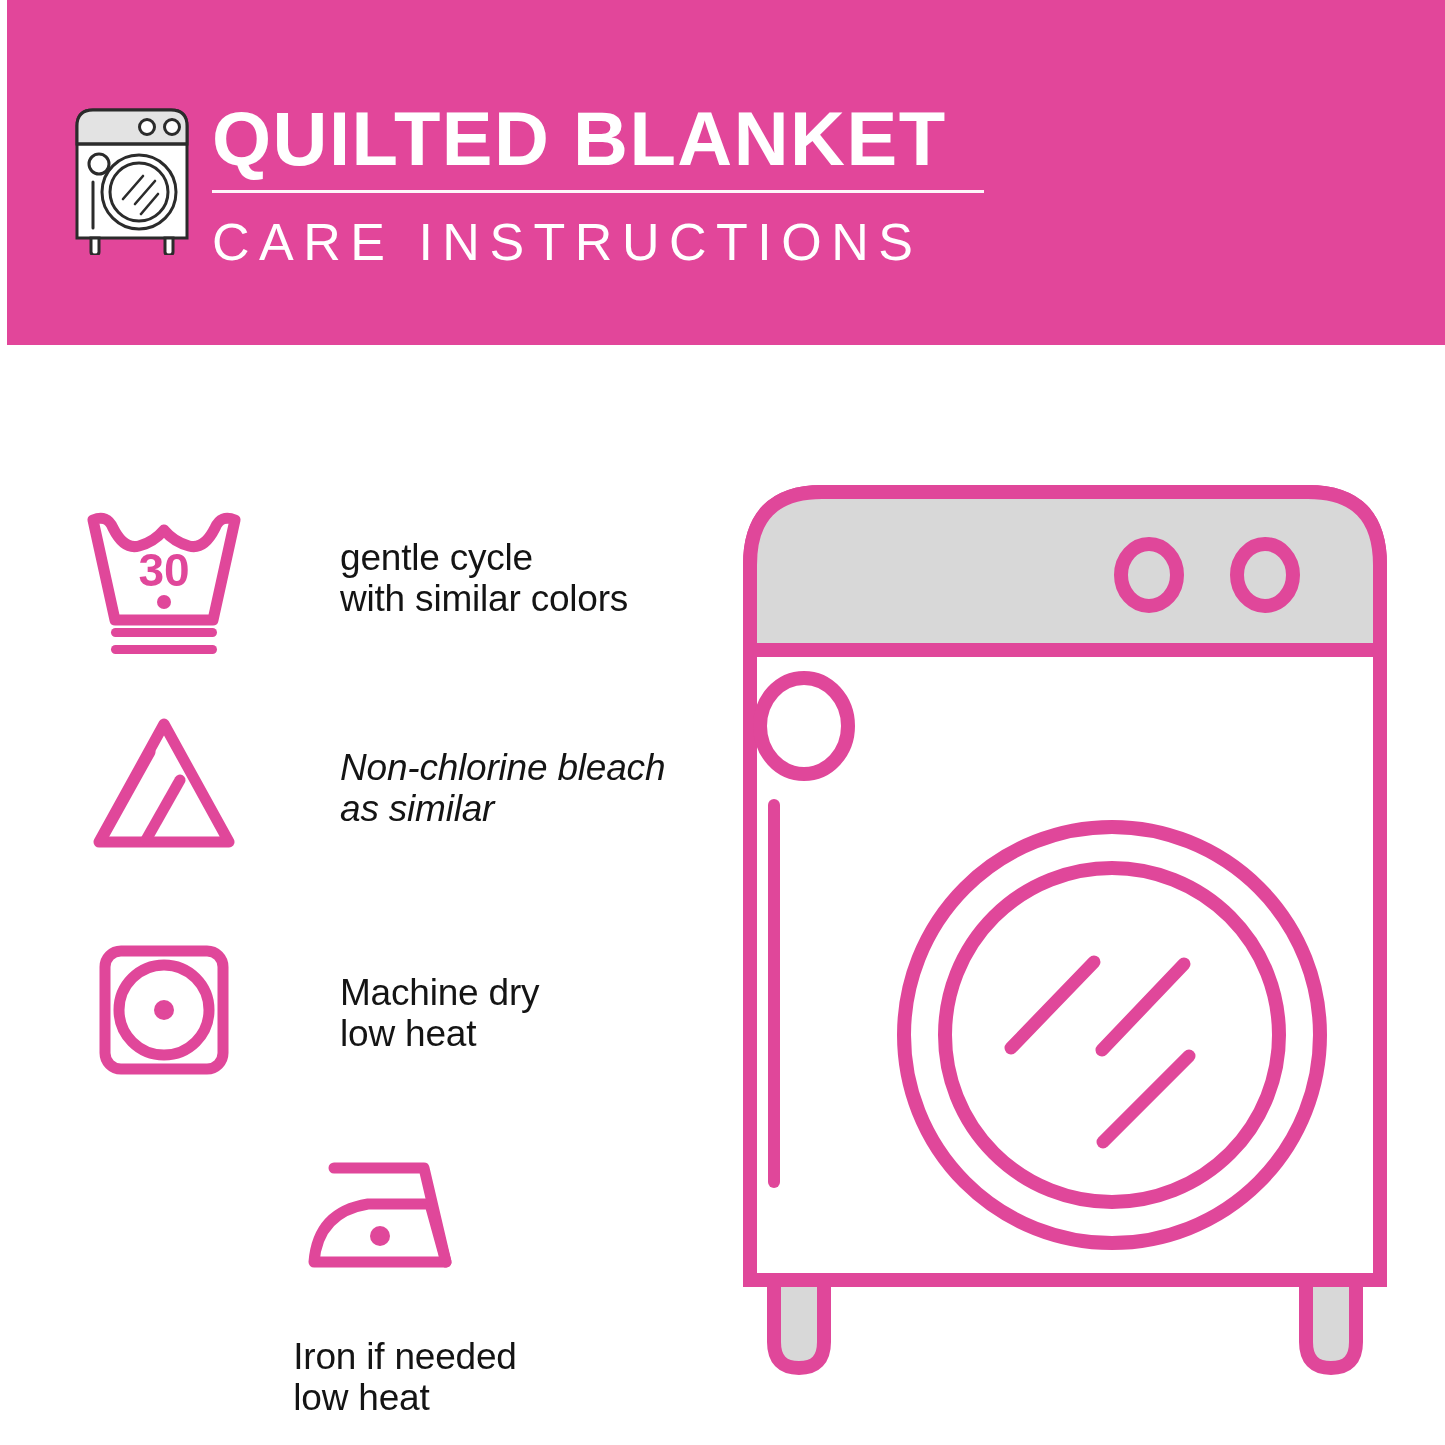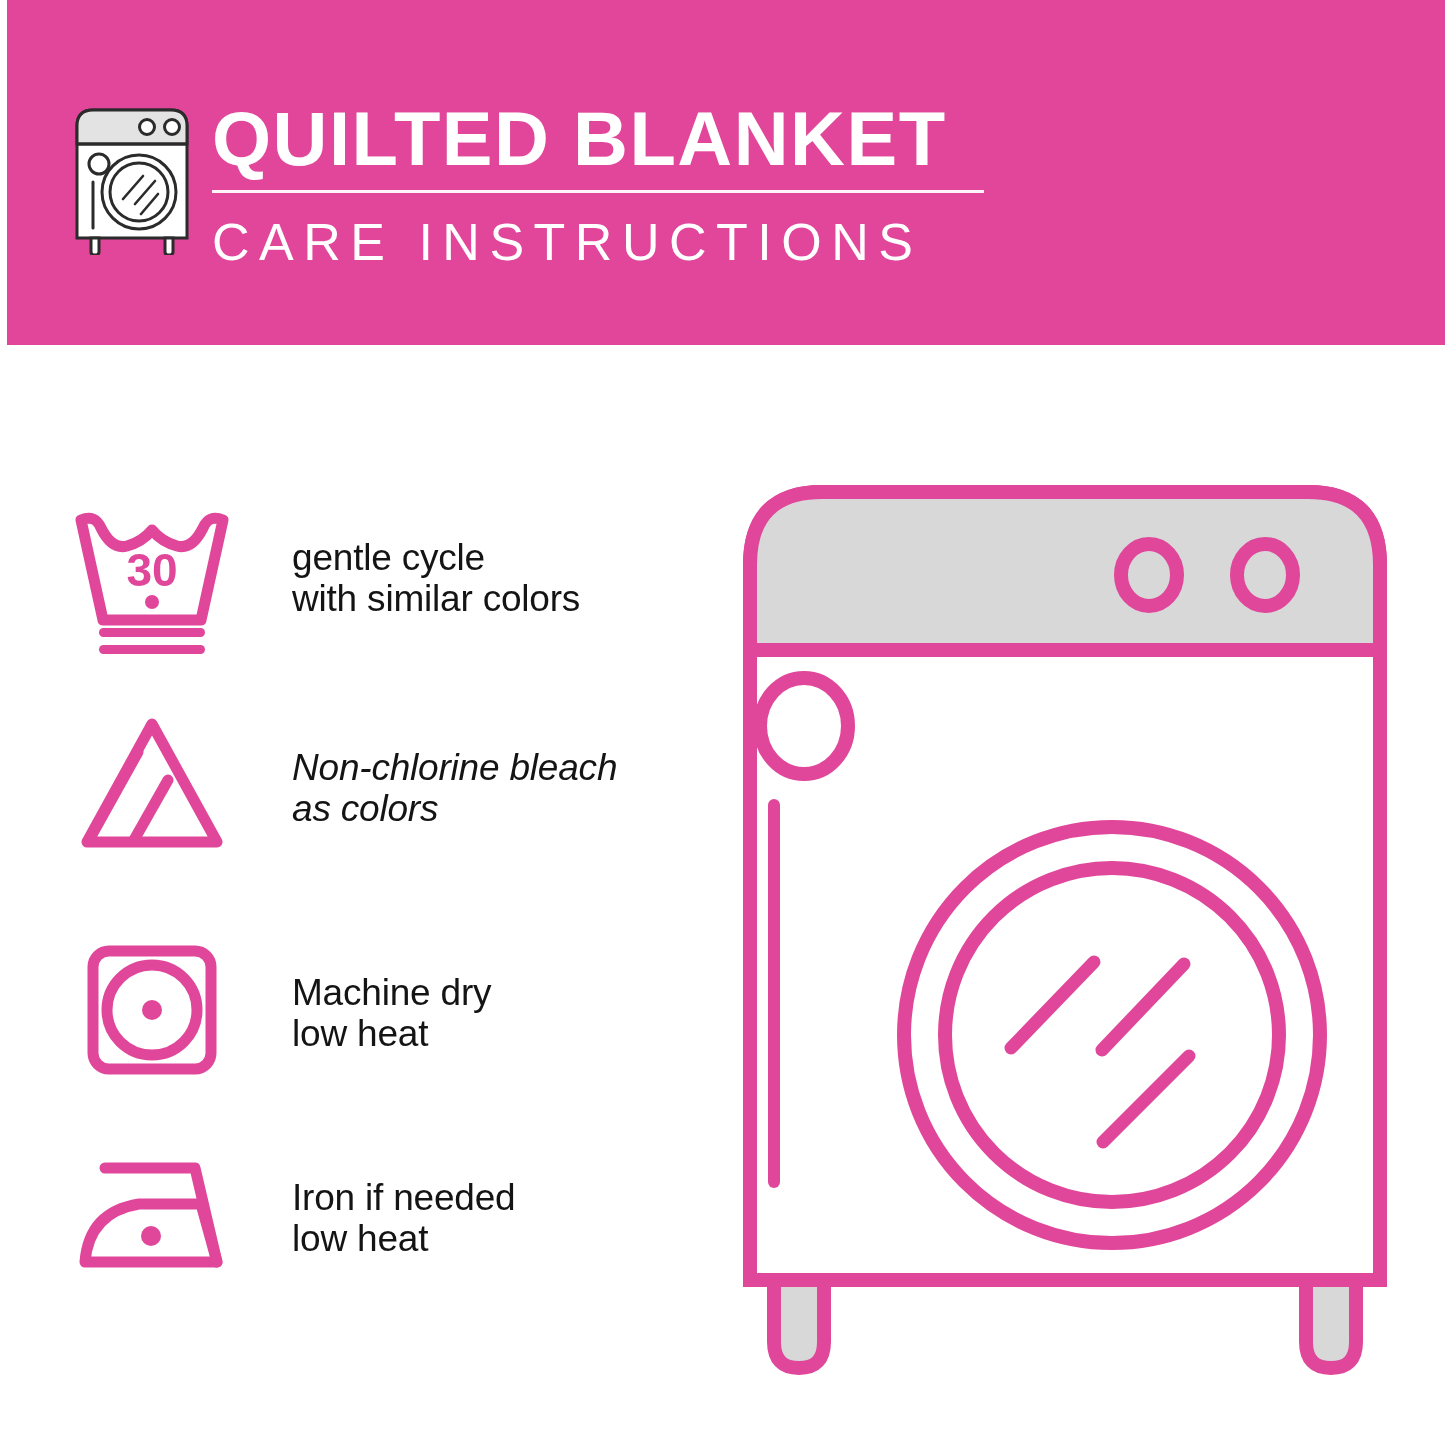"30" .care-row { gap: none -> 36px; left: 52px -> 64px }
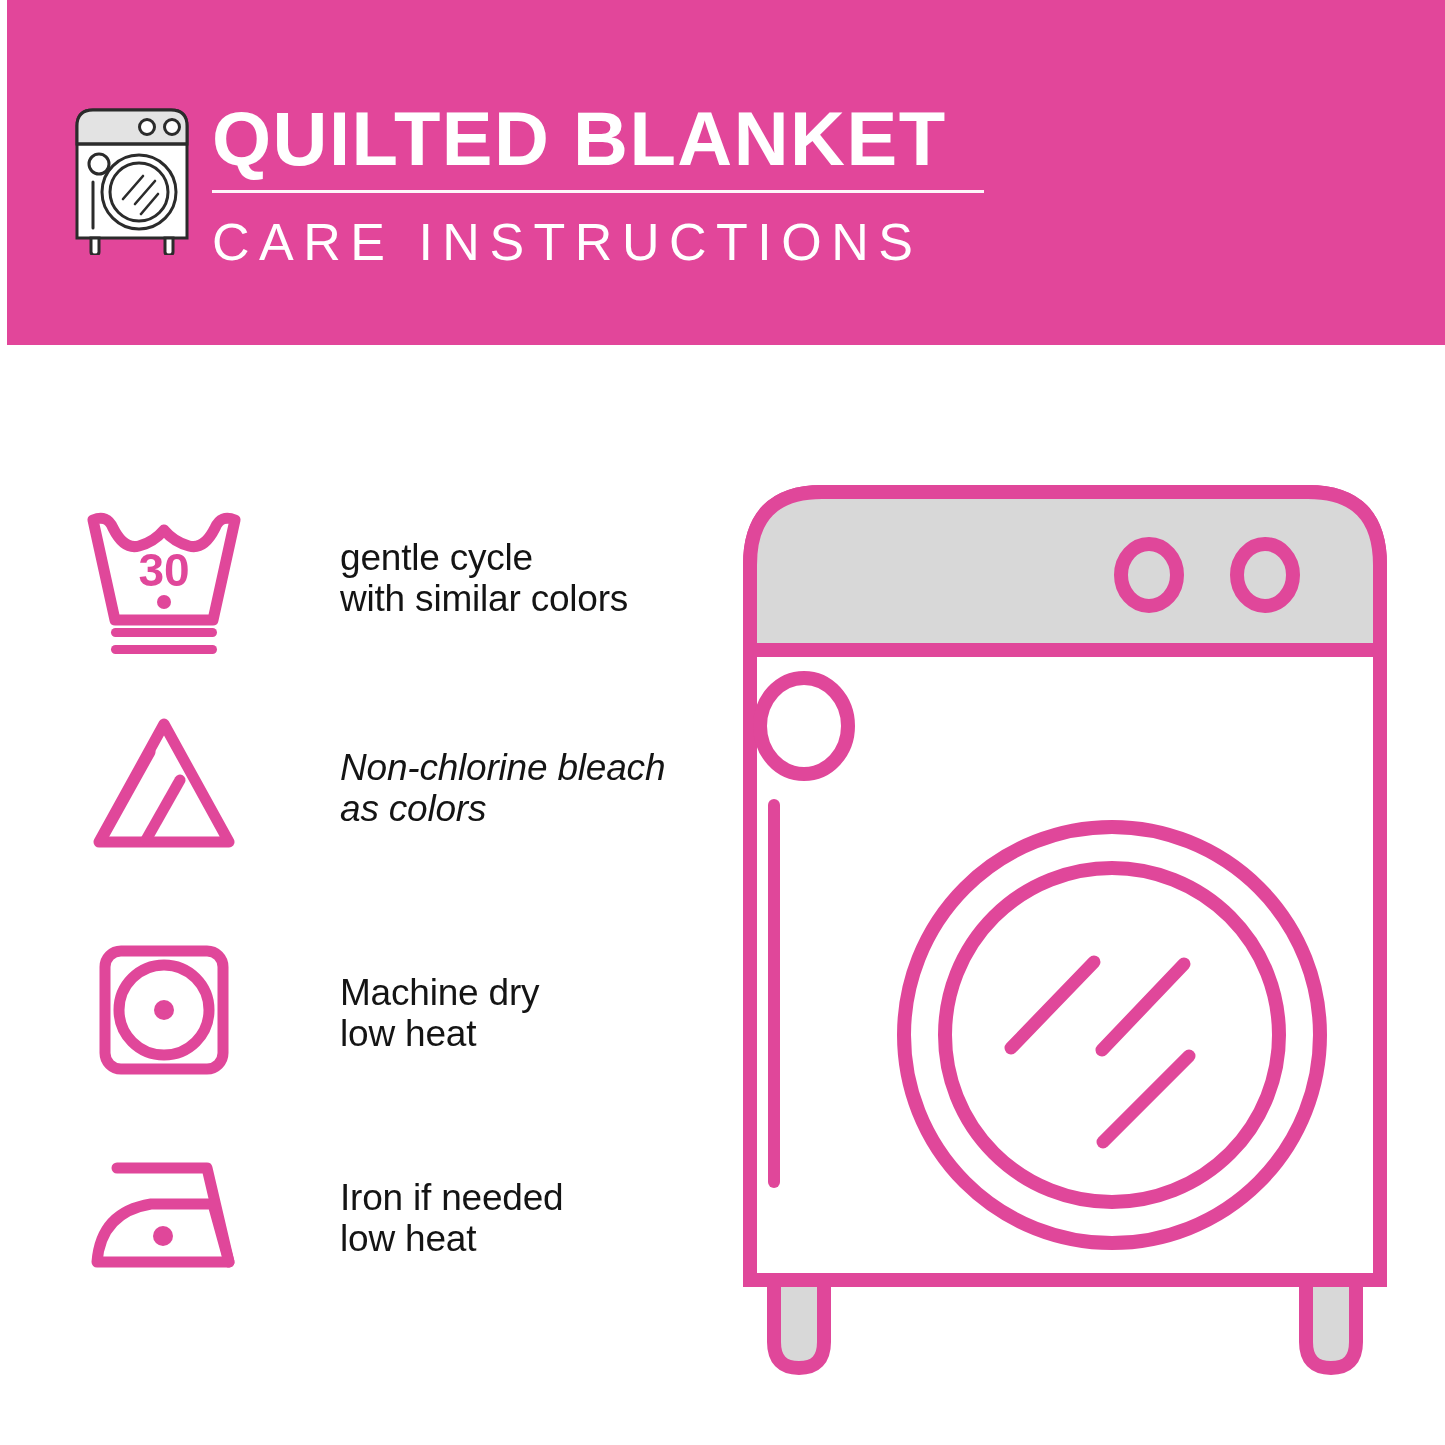"as colors" span.tl { text: colors -> similar }
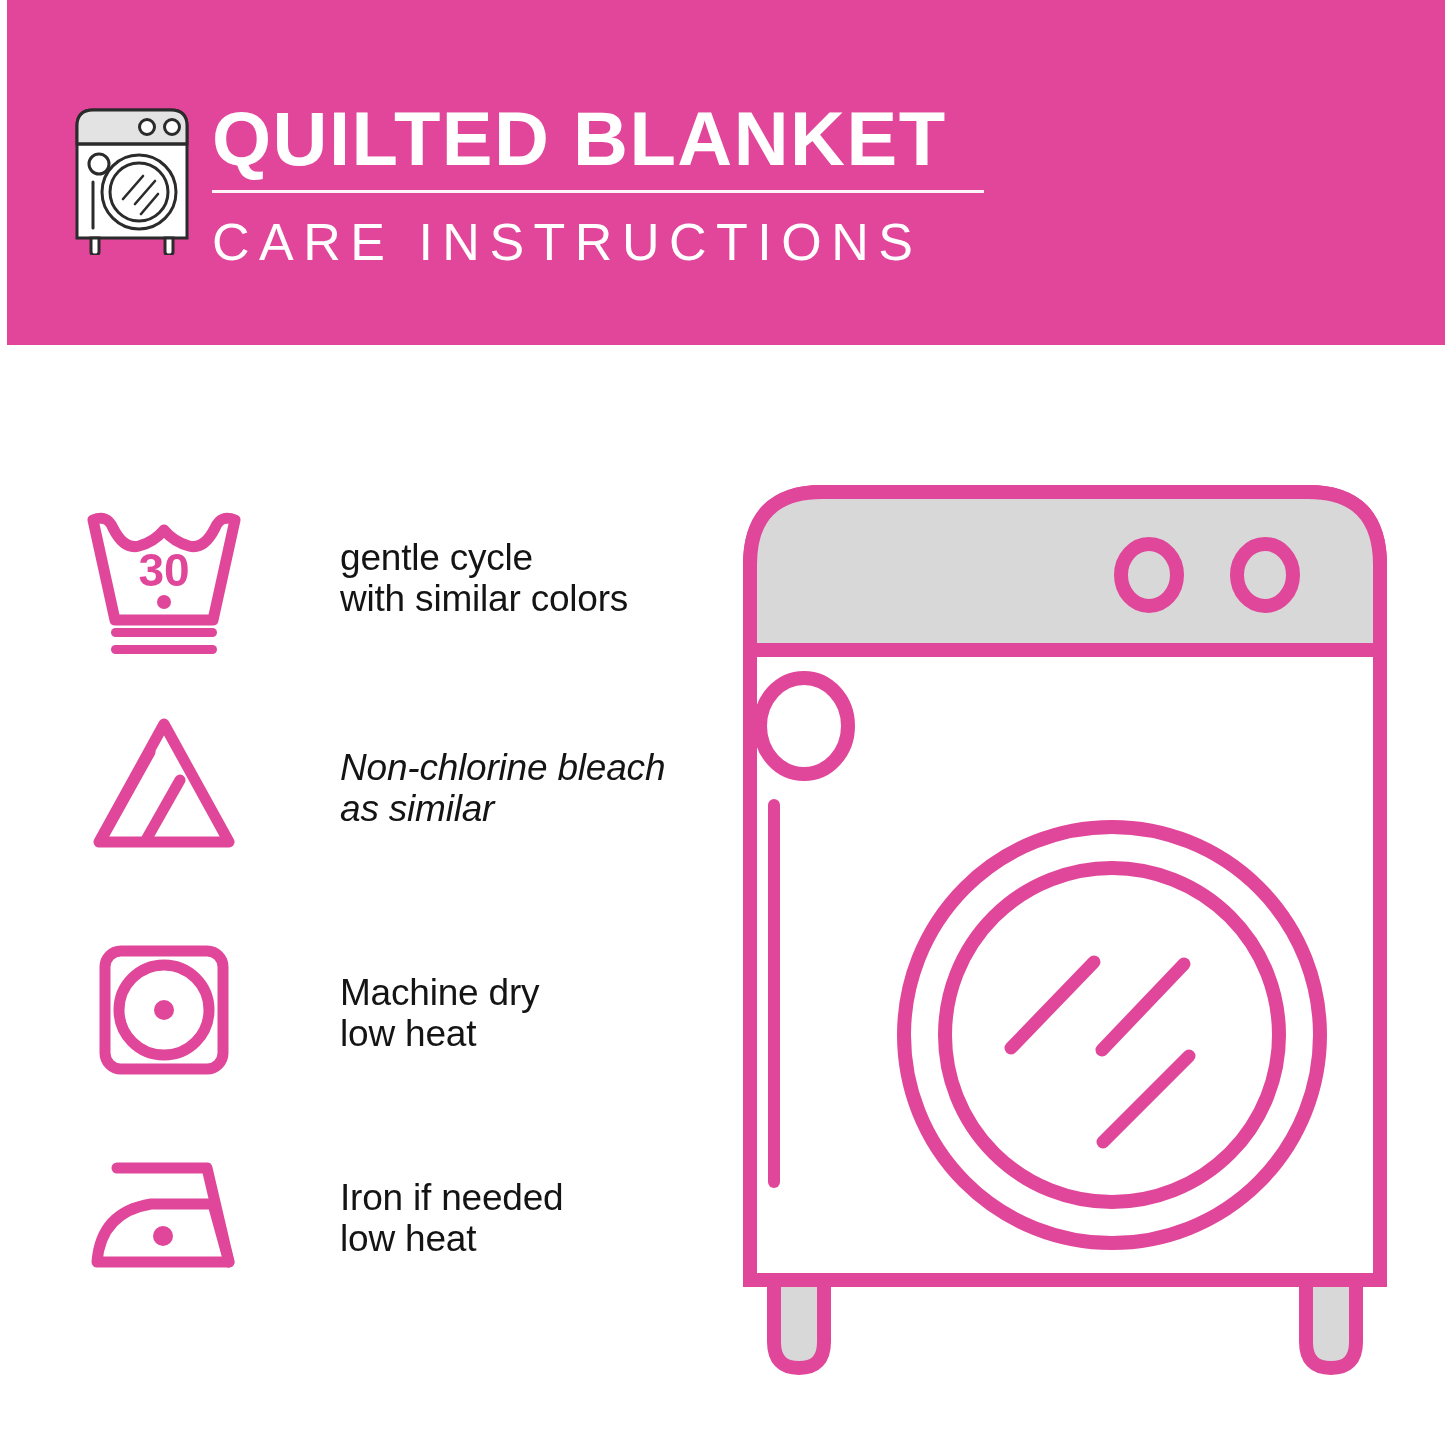"Iron if needed" .care-row-3 { flex-direction: none -> column }
